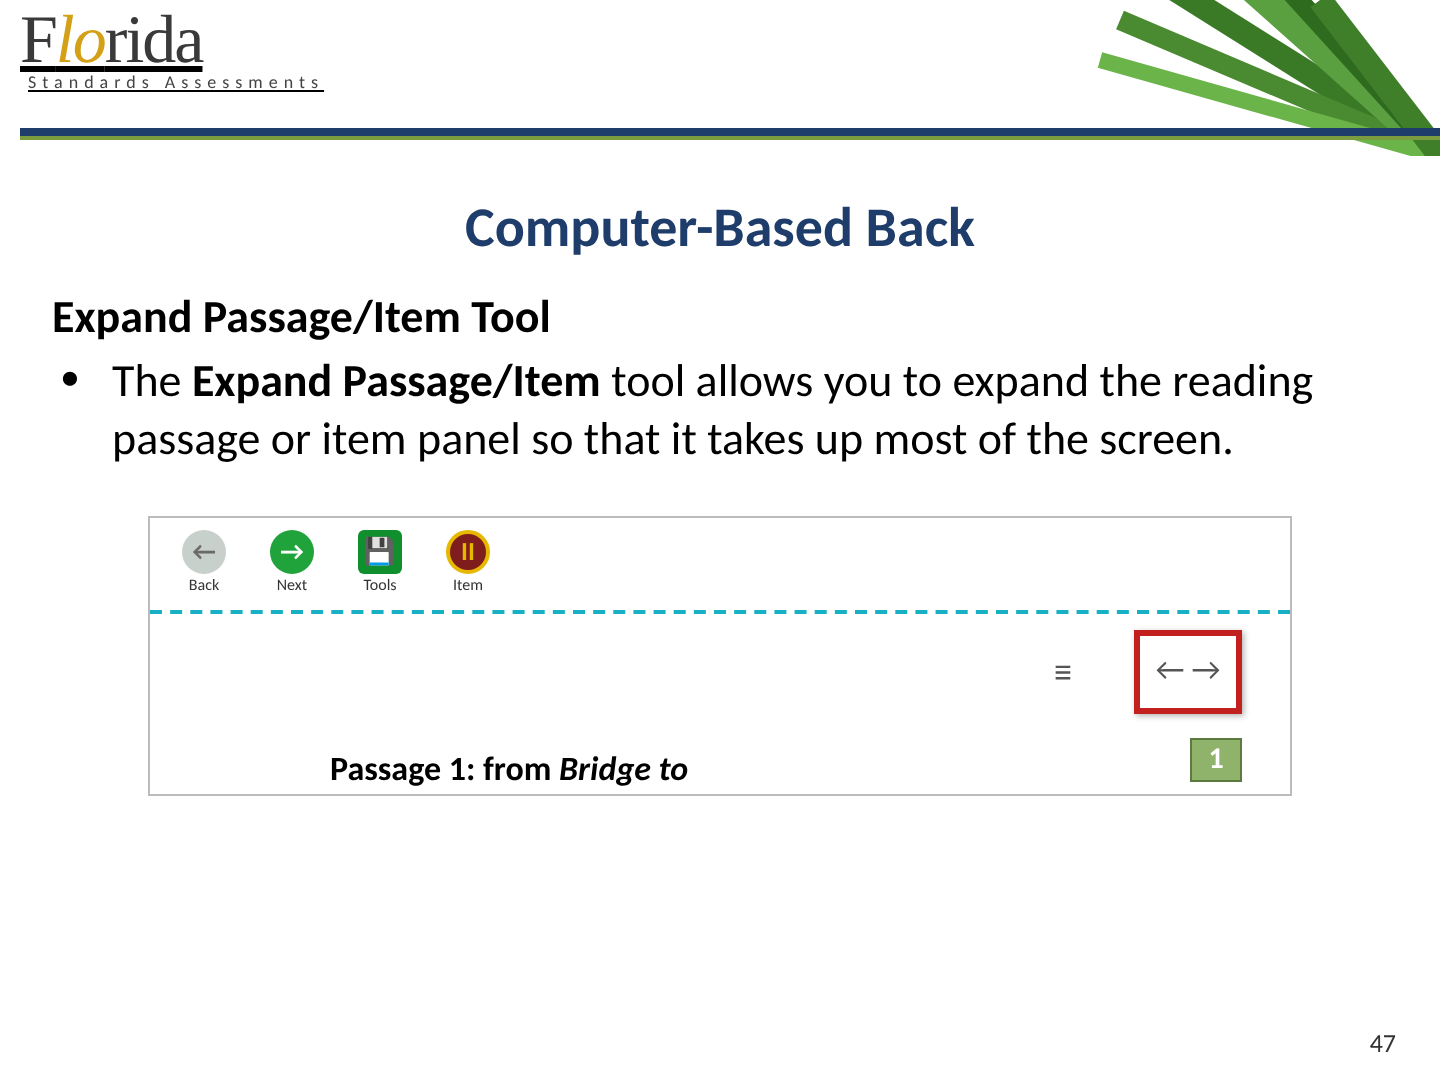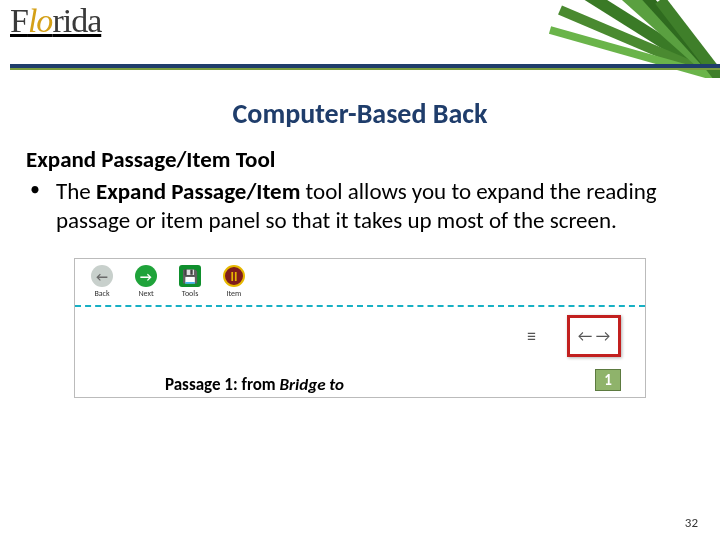"Standards Assessments" div.logo-sub { html: none -> <div>Standards Assessments</div> }
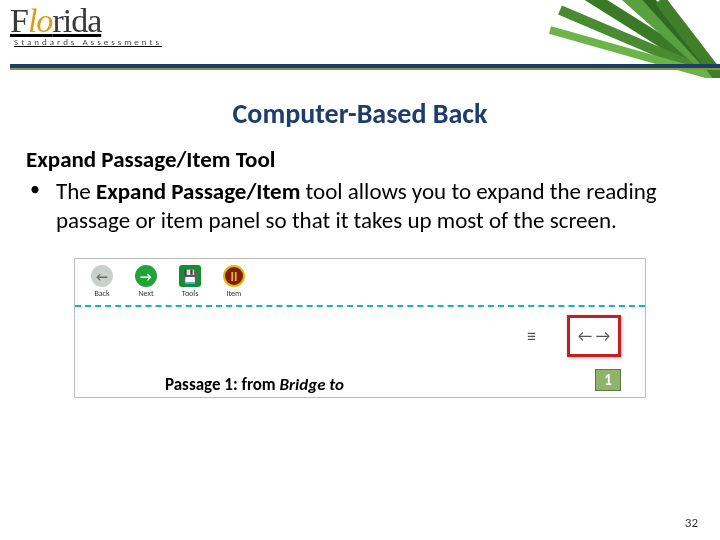"32" div.pagenum { text: 32 -> 47 }
